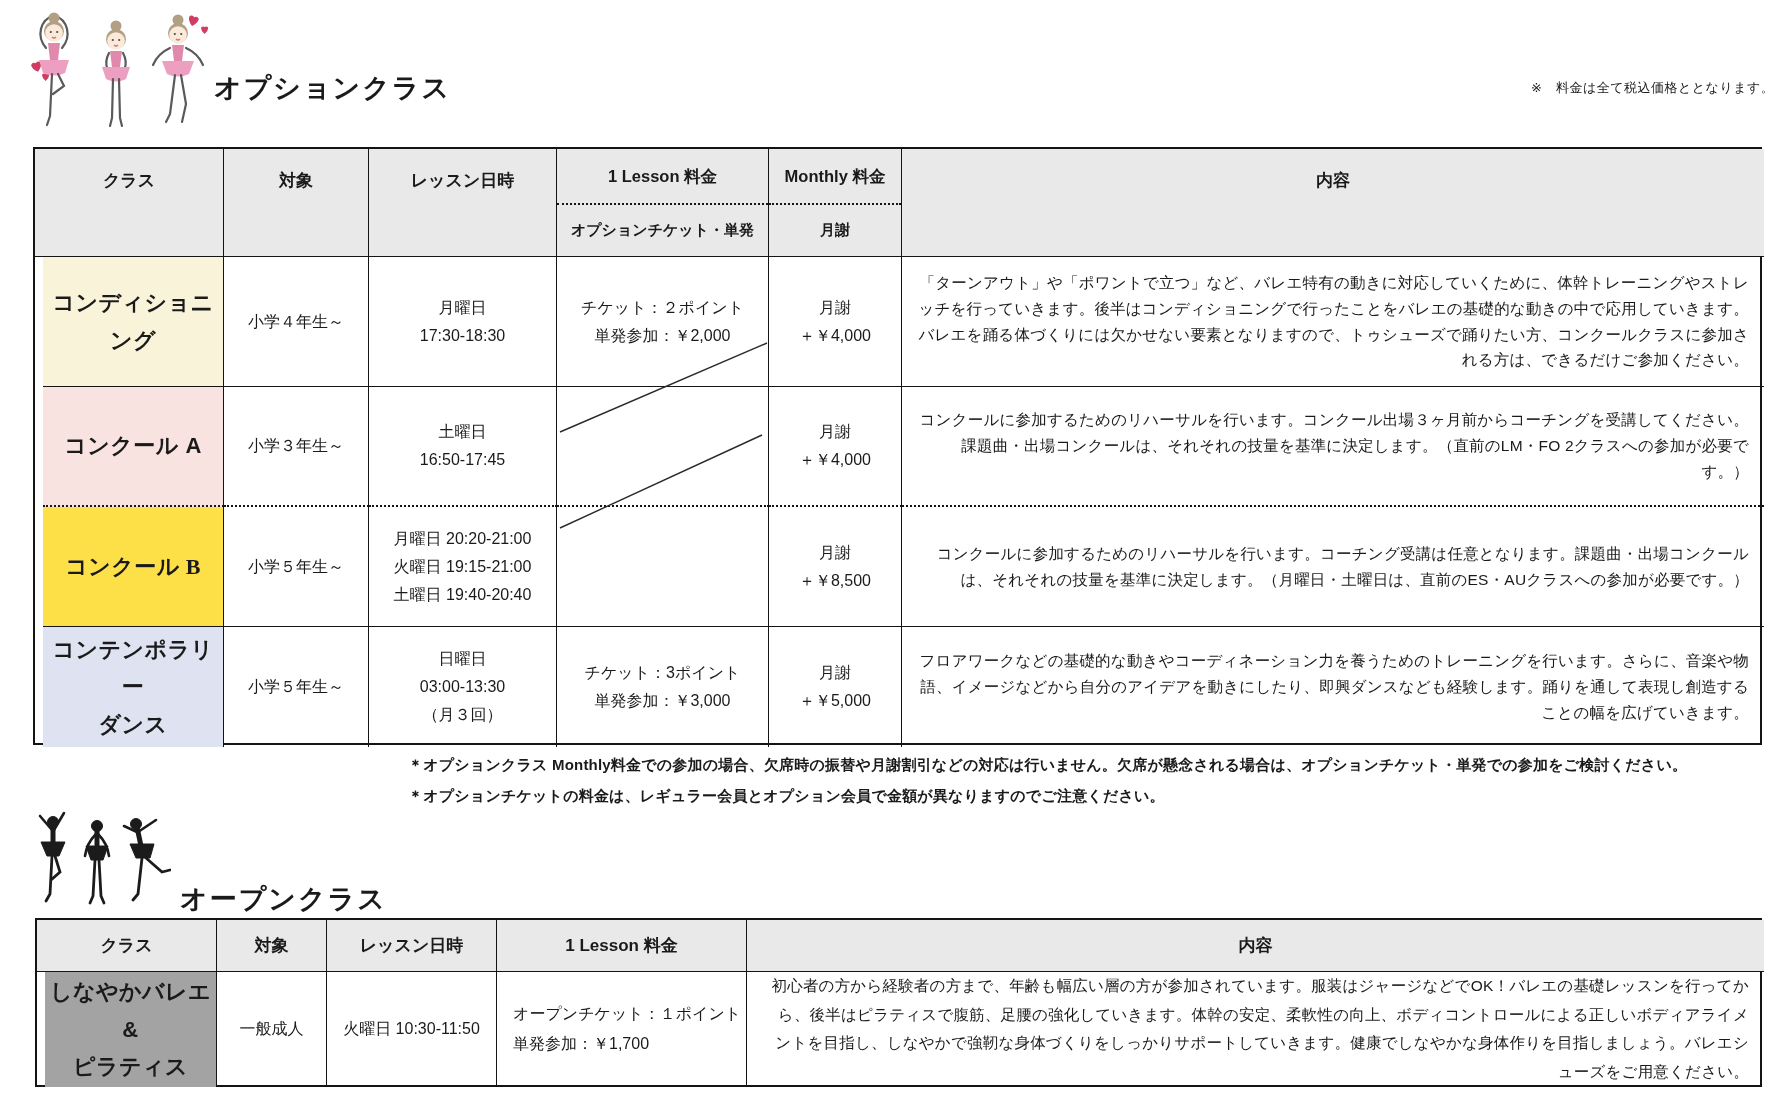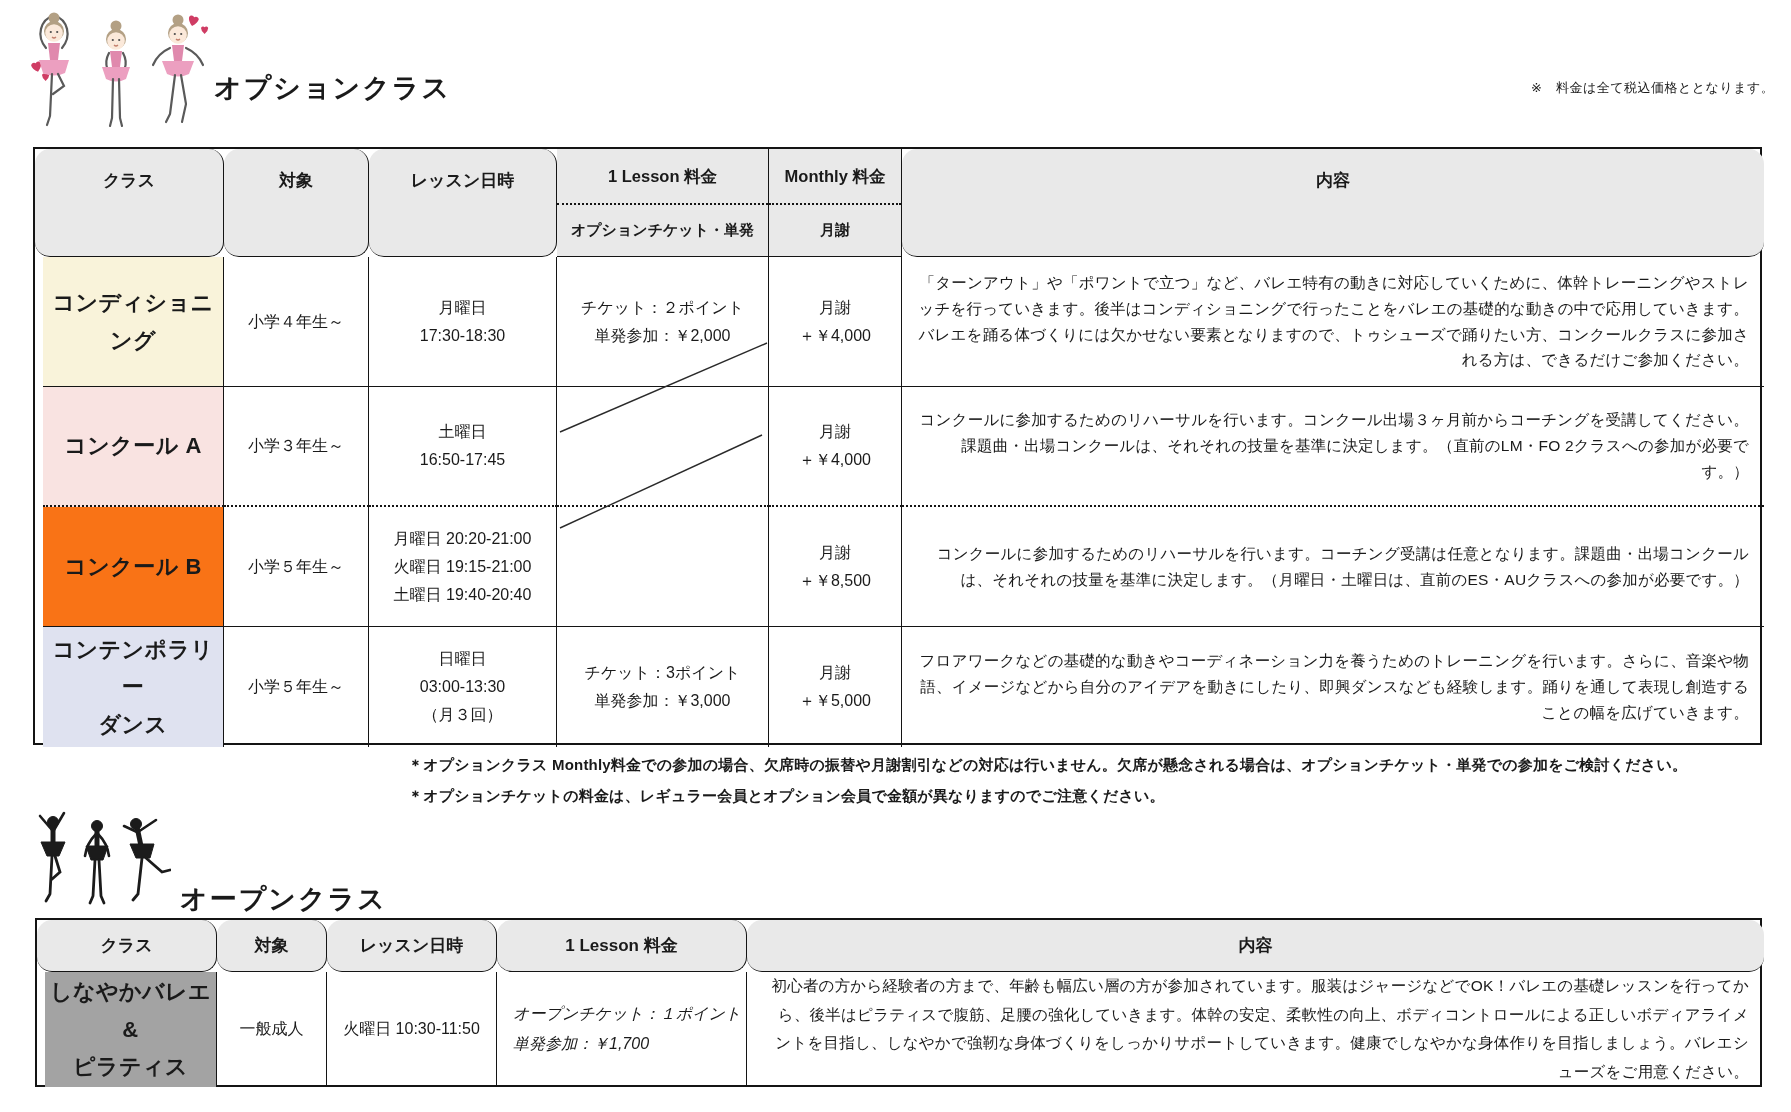"クラス" .hdr { border-radius: 15px -> none }
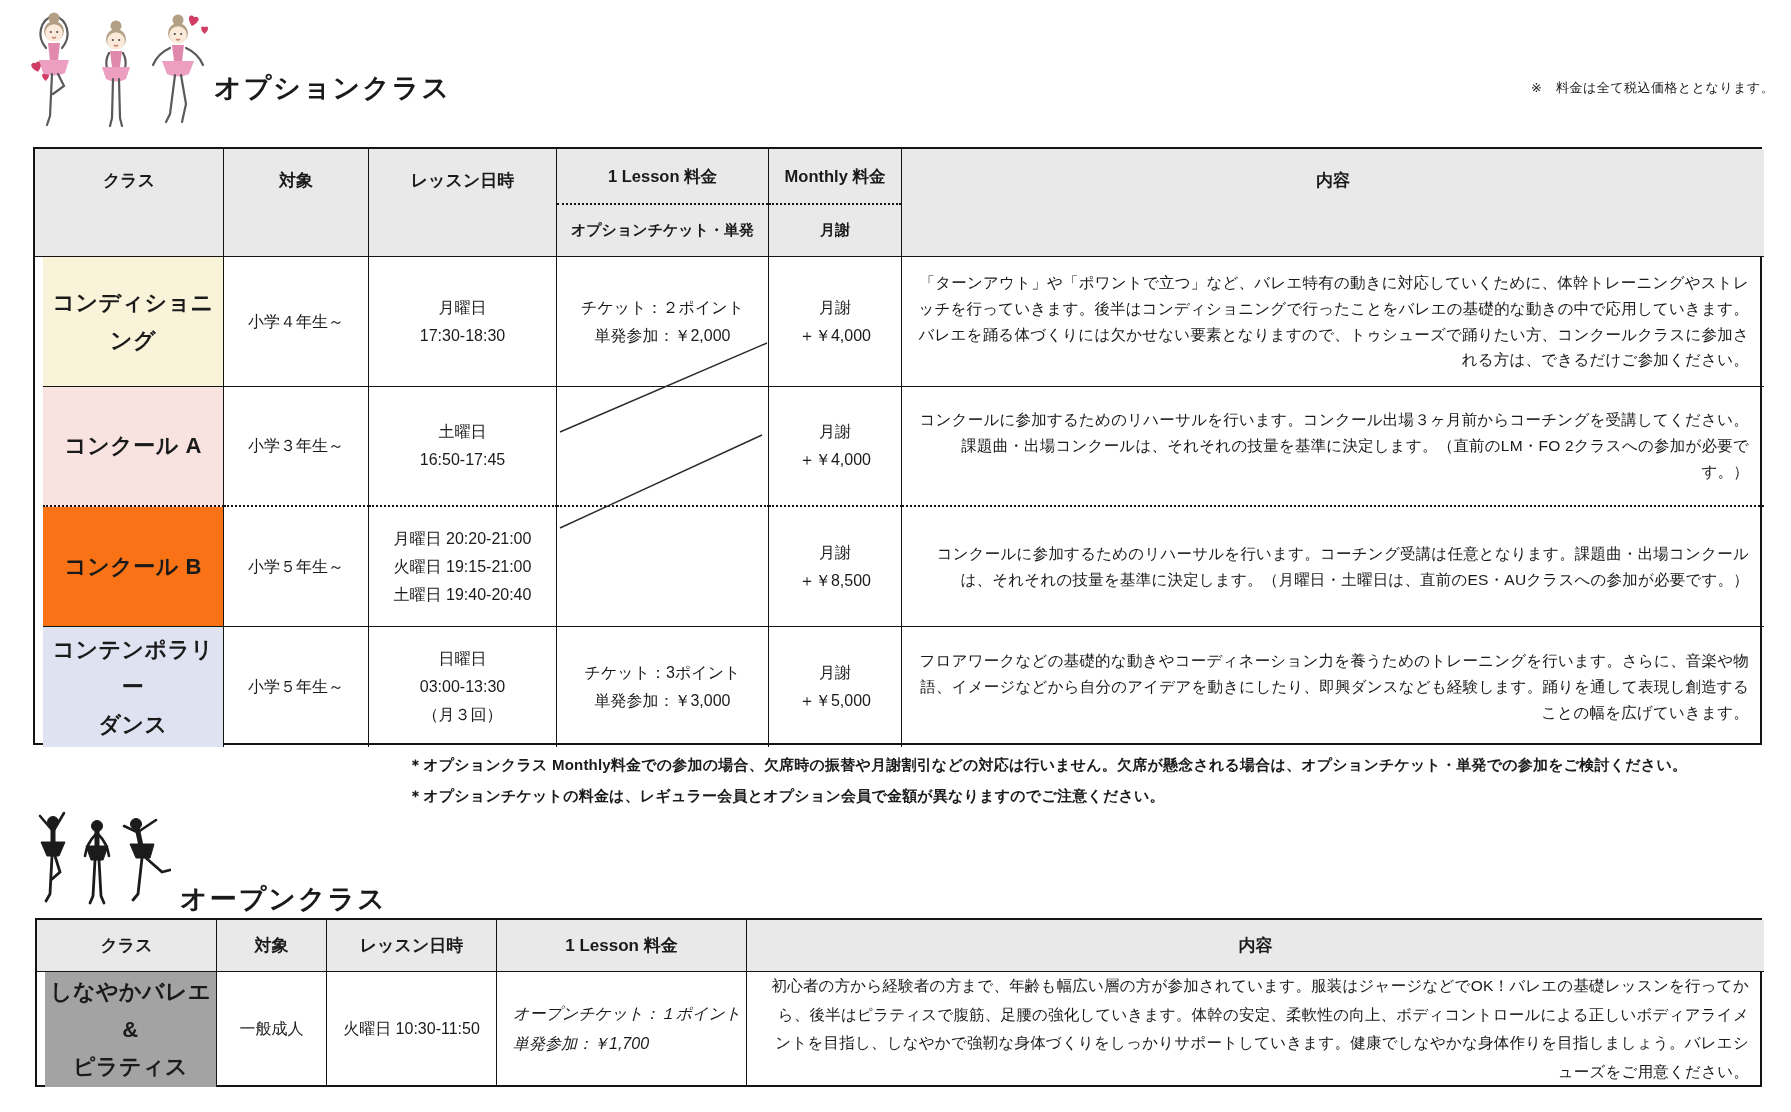"コンクール B" div.cell { background-color: #f97316 -> #fde047; font-family: none -> Liberation Serif, serif }
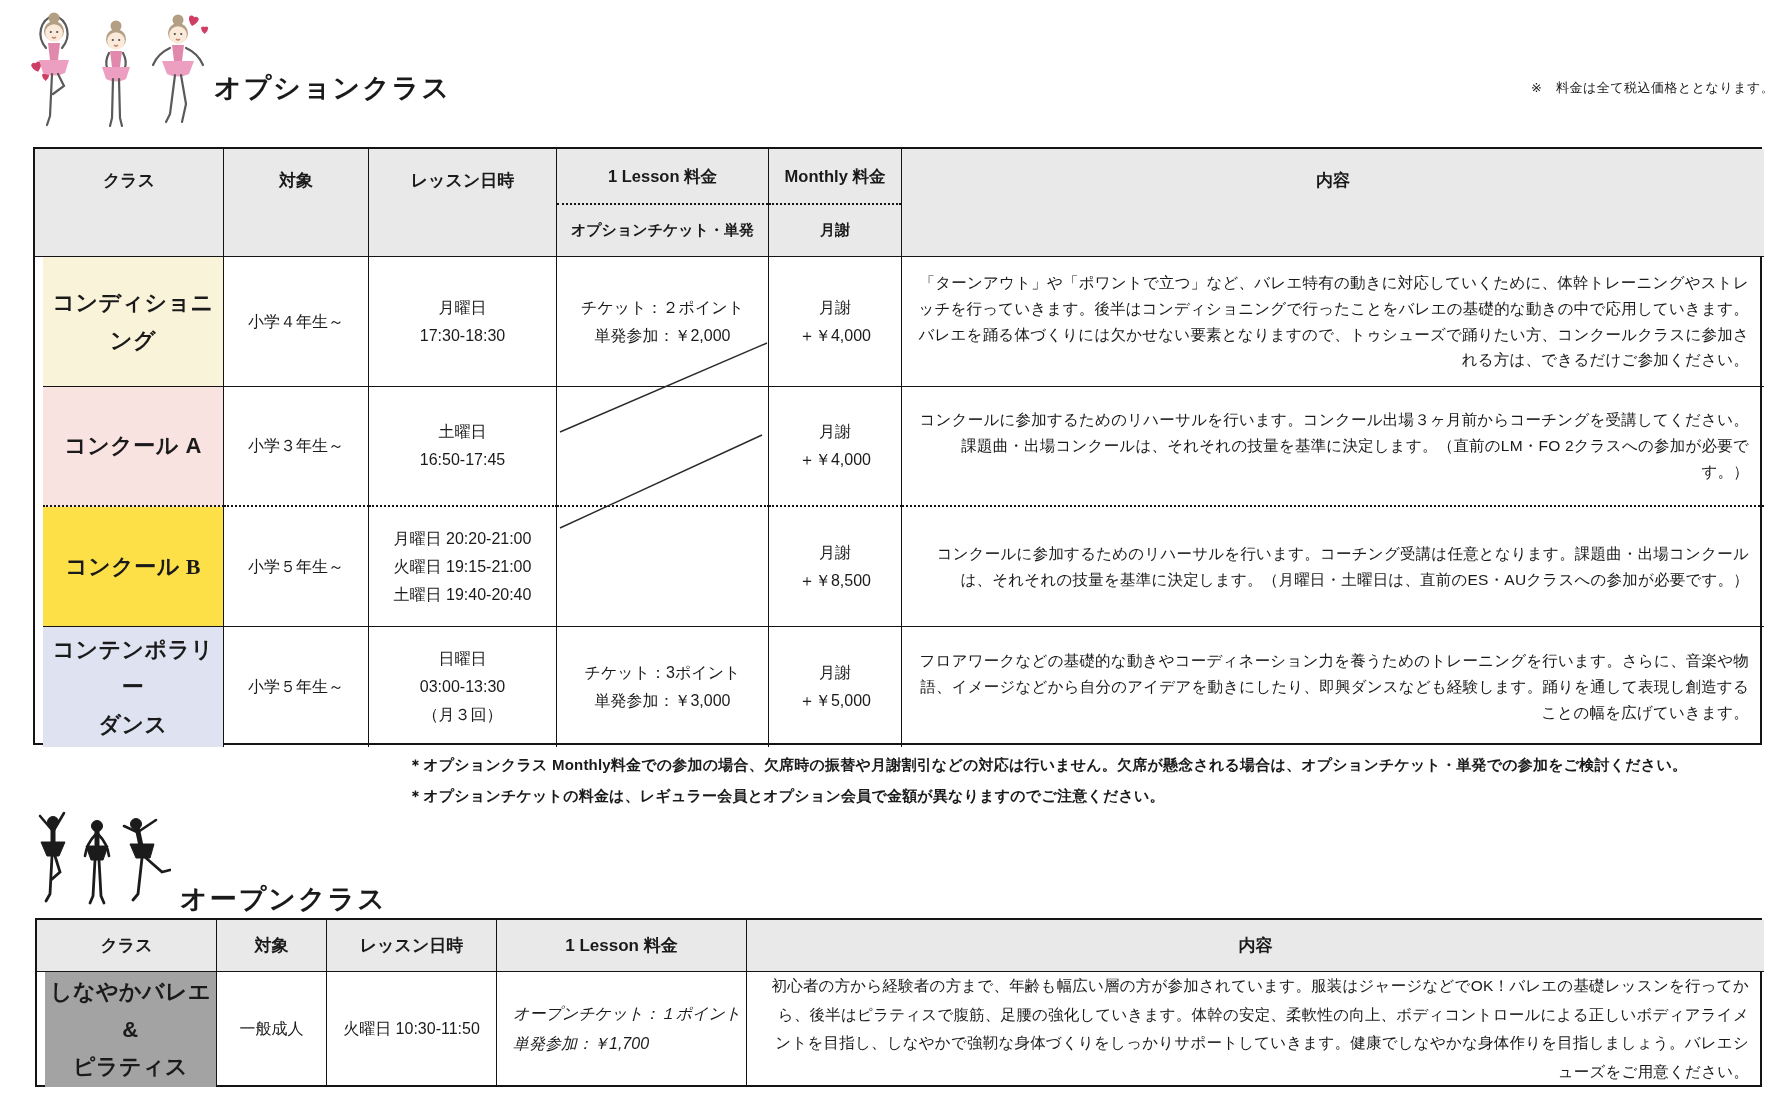"オープンチケット：１ポイント" .lesson-left { font-style: italic -> none }
